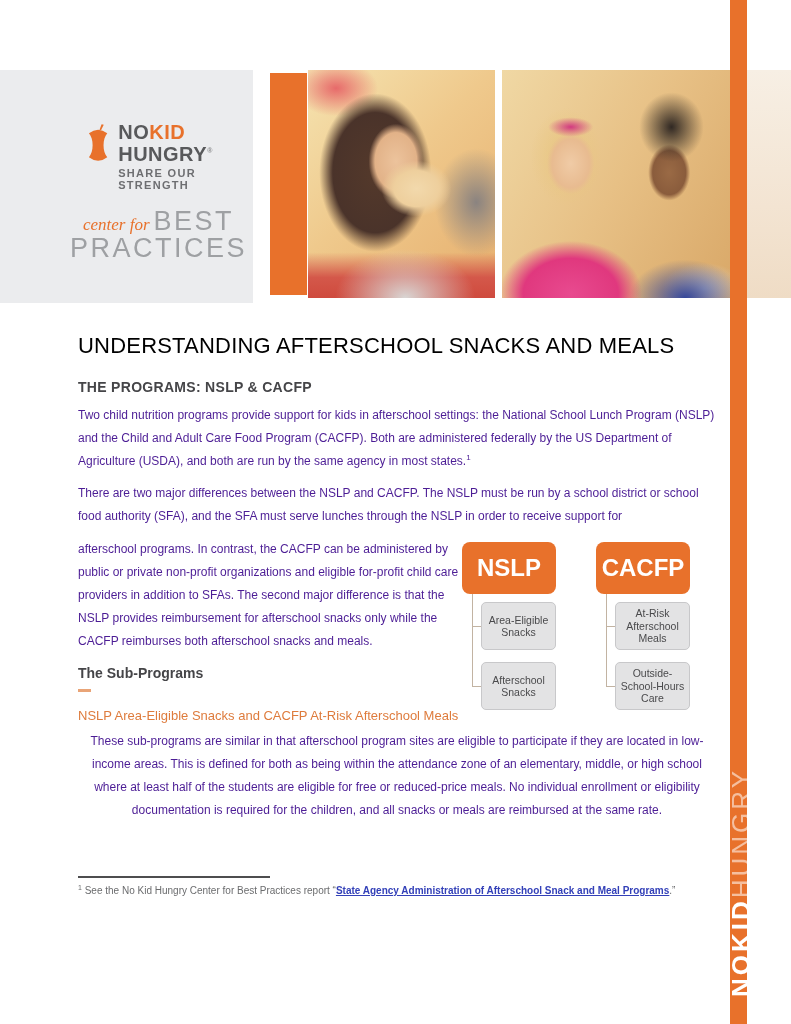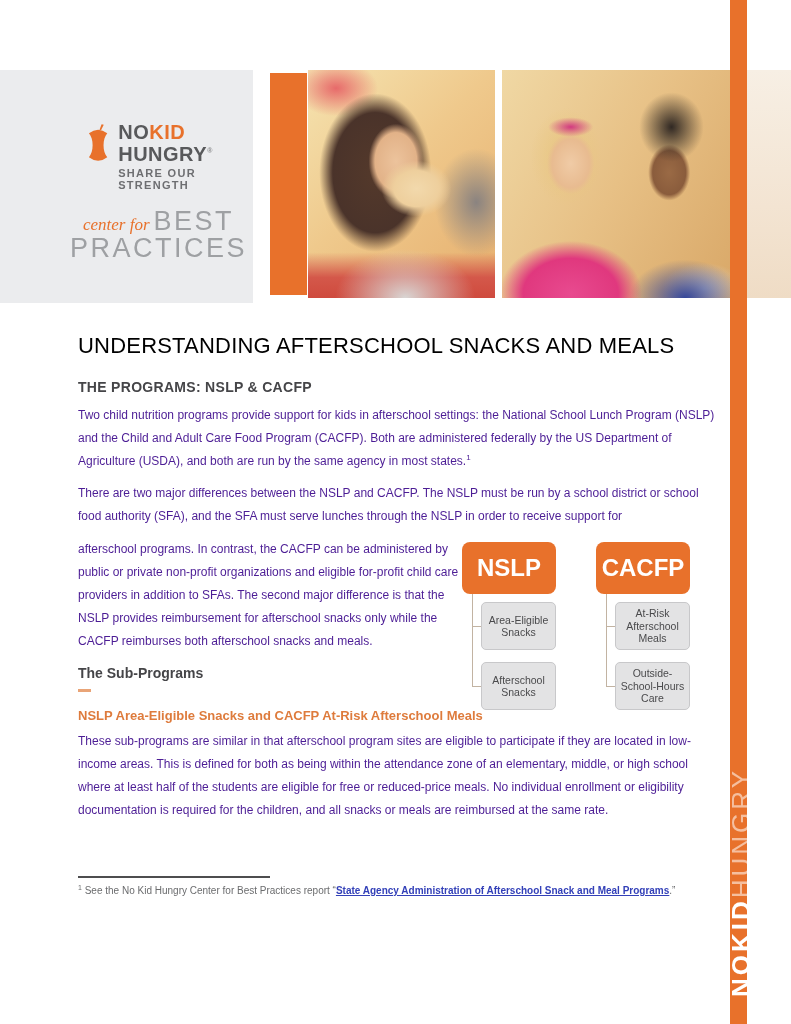"NSLP Area-Eligible Snacks and CACFP" h4.orange-subhead { font-weight: 700 -> 400 }
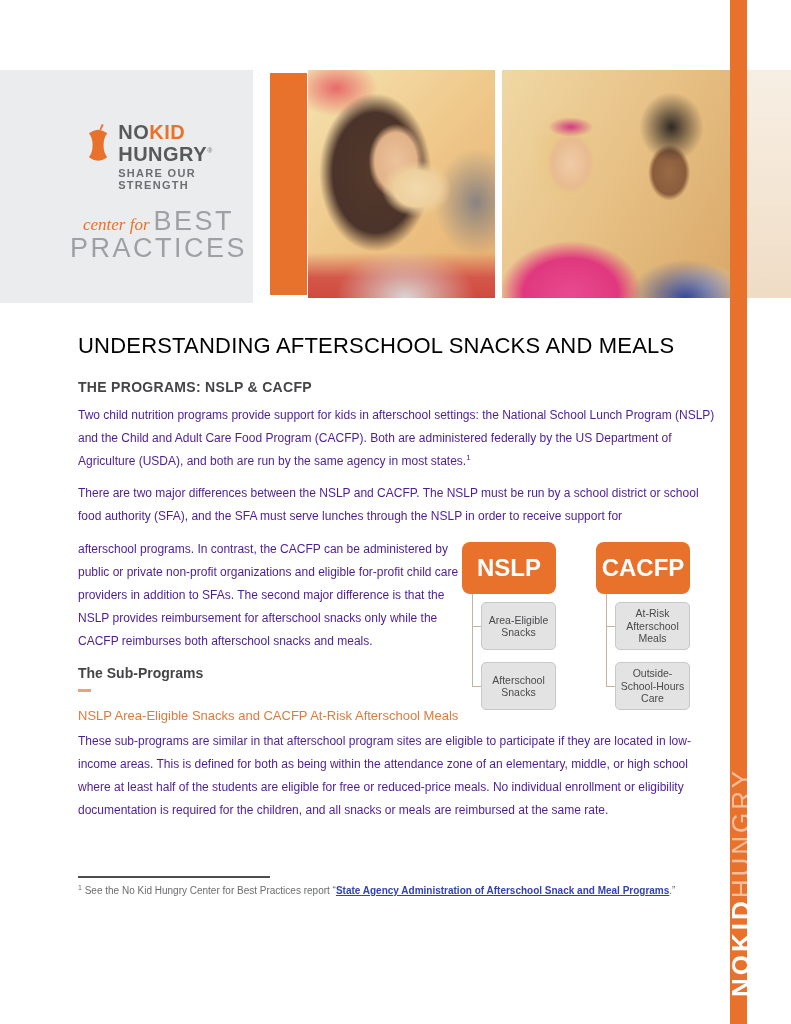"These sub-programs are similar in" .sub-section p { text-align: none -> center }
